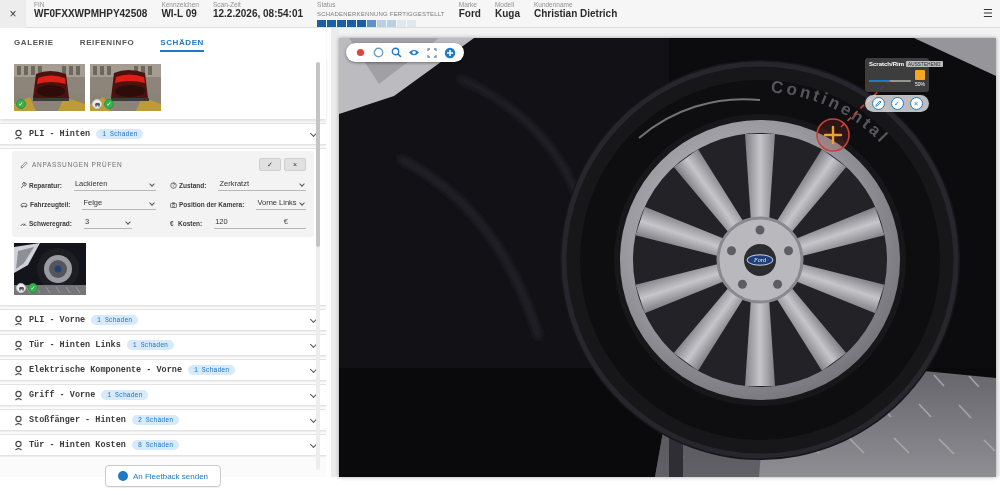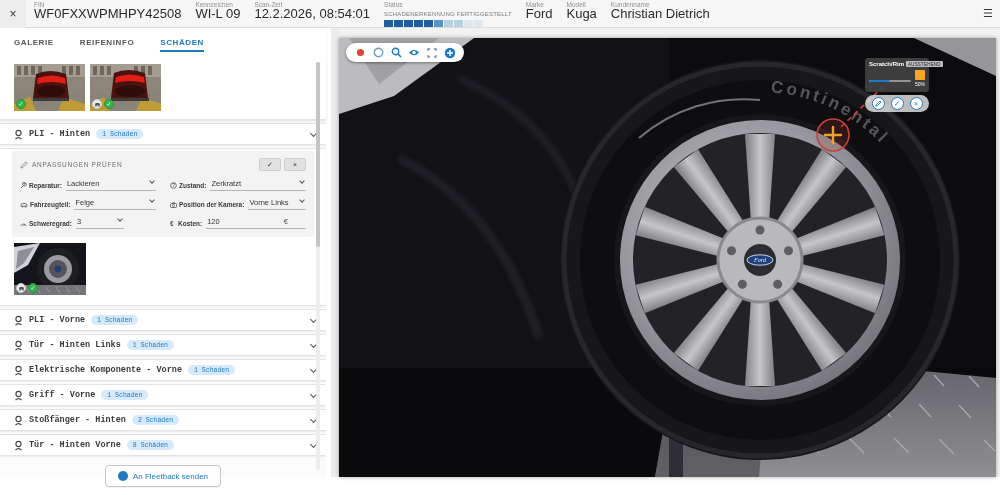"WF0FXXWPMHPY42508" .hfield .val { font-size: 13px -> 10px; font-weight: normal -> bold }
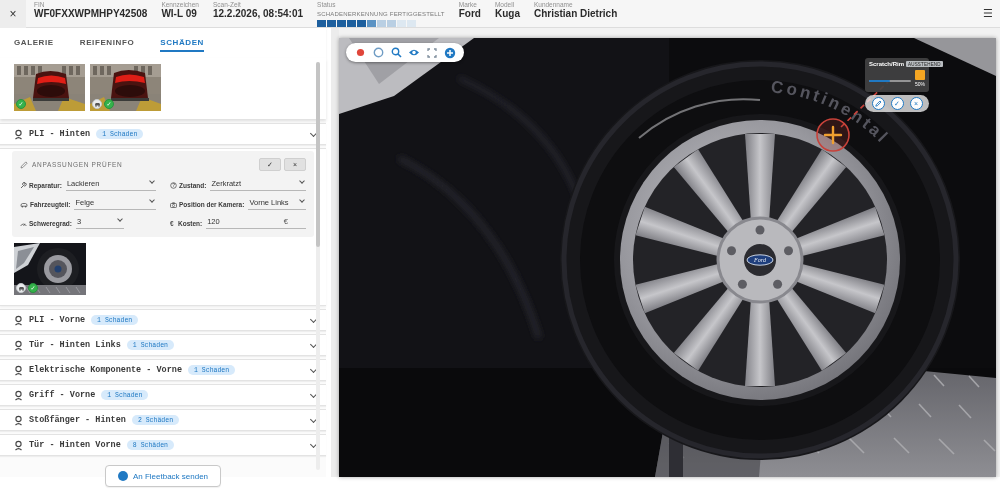"Lackieren" .fval { align-items: flex-start -> flex-end; margin-left: none -> 8px }
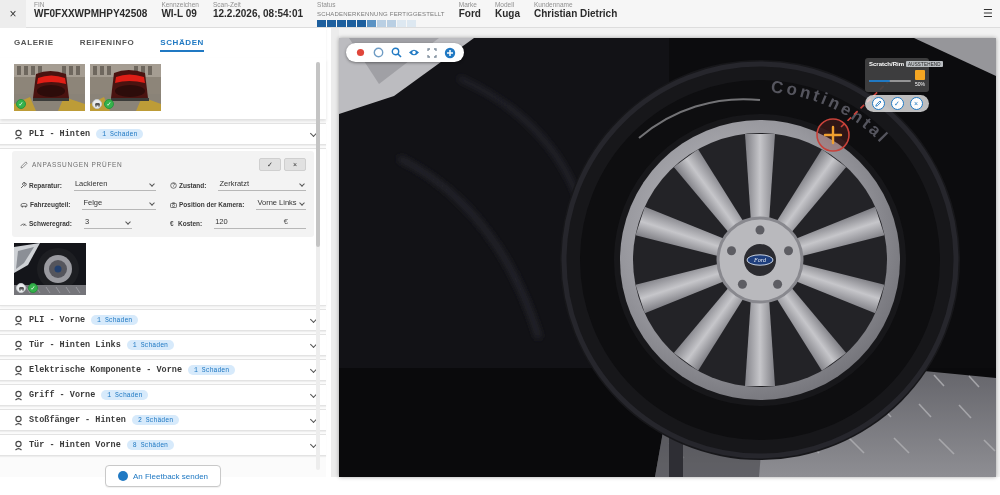"Tür - Hinten Vorne" span.acc-title { text: Vorne -> Kosten }
